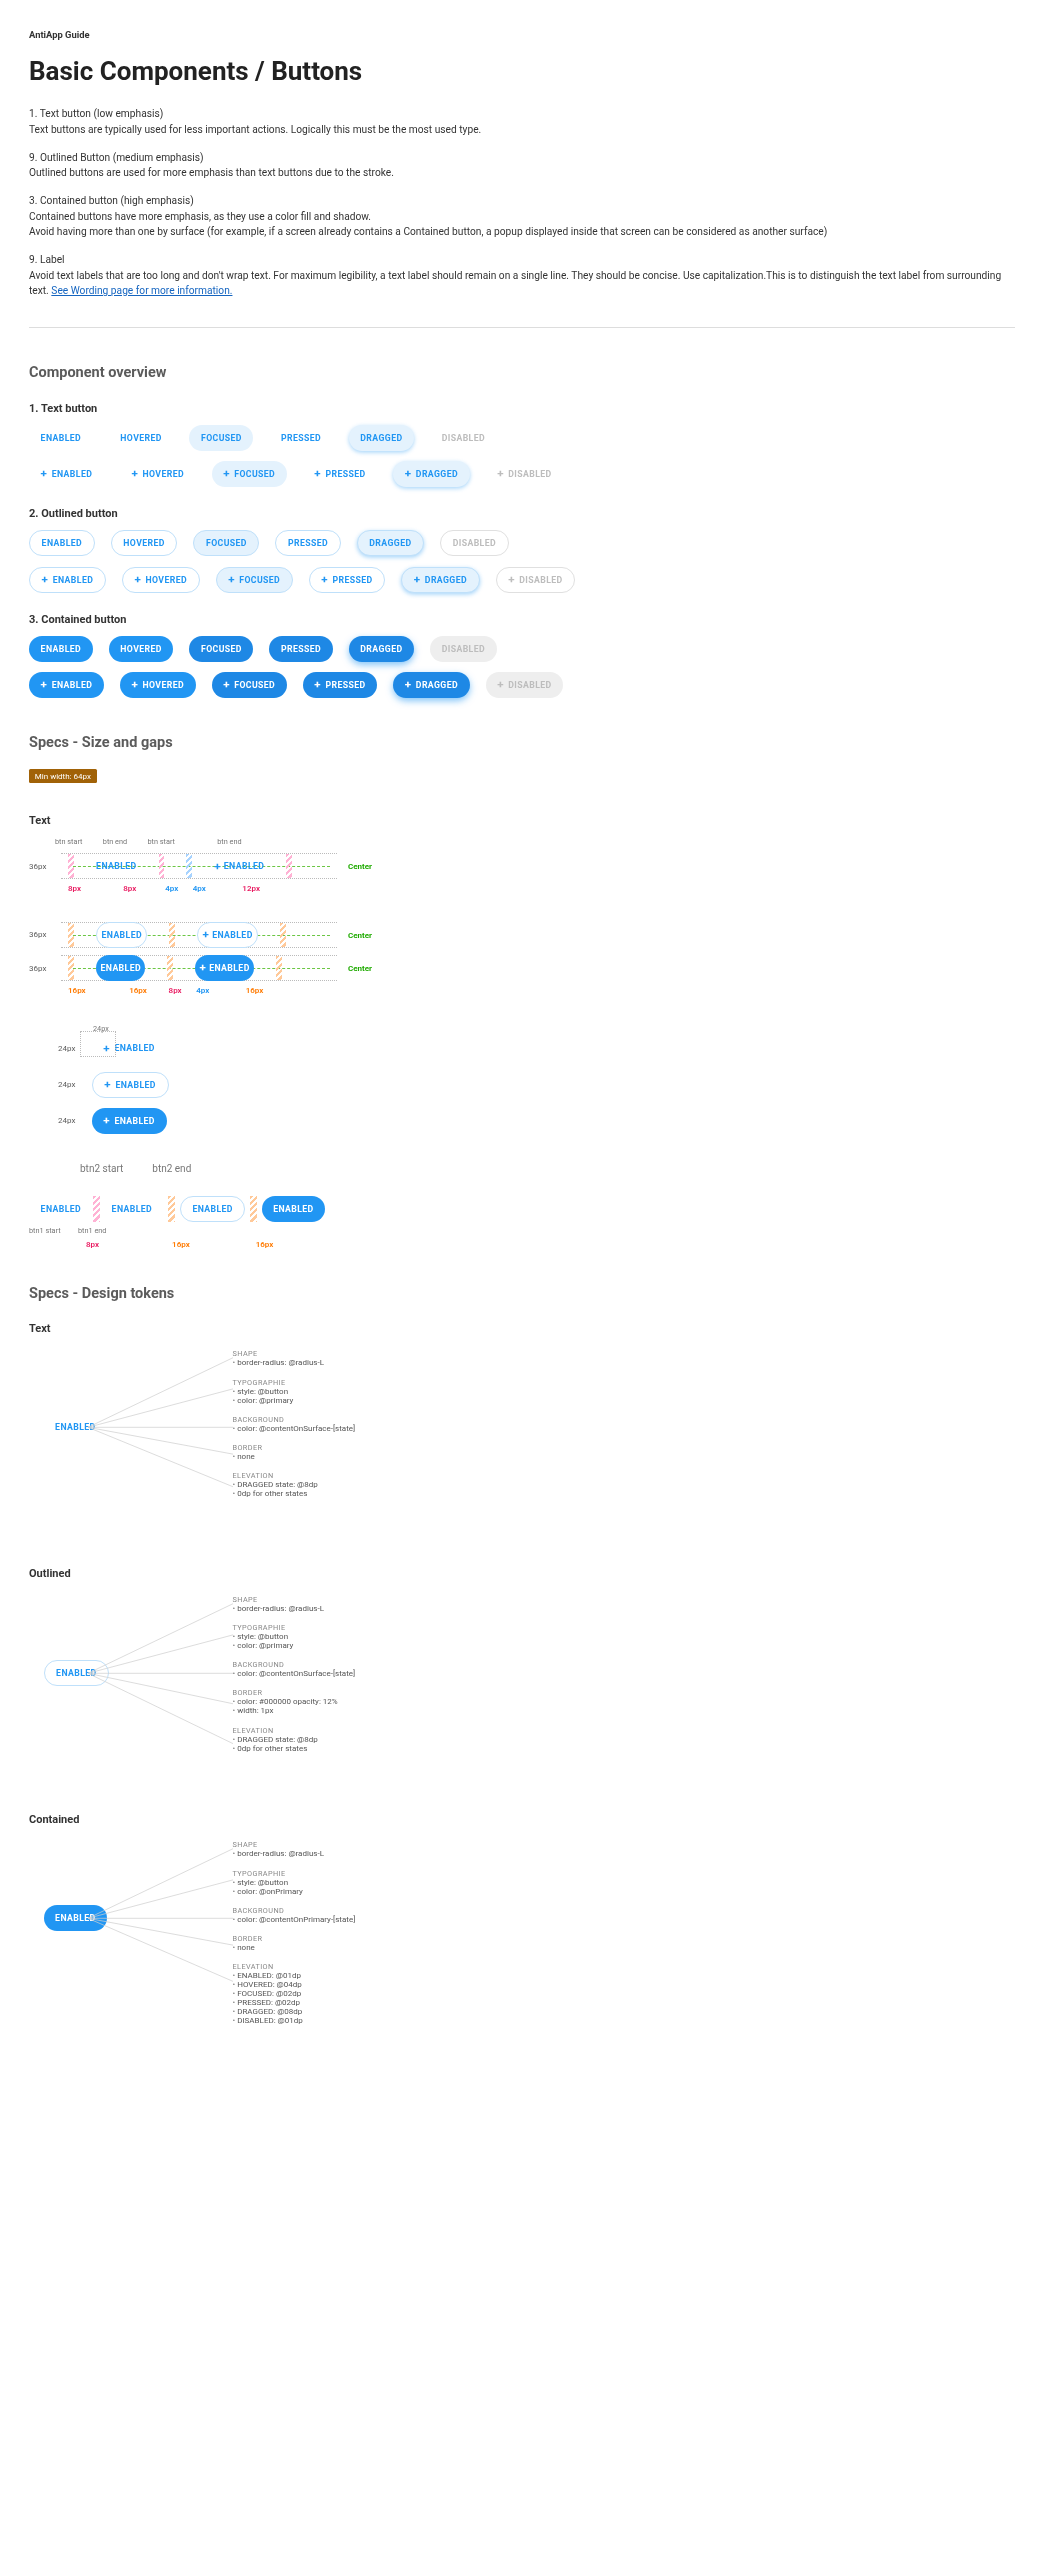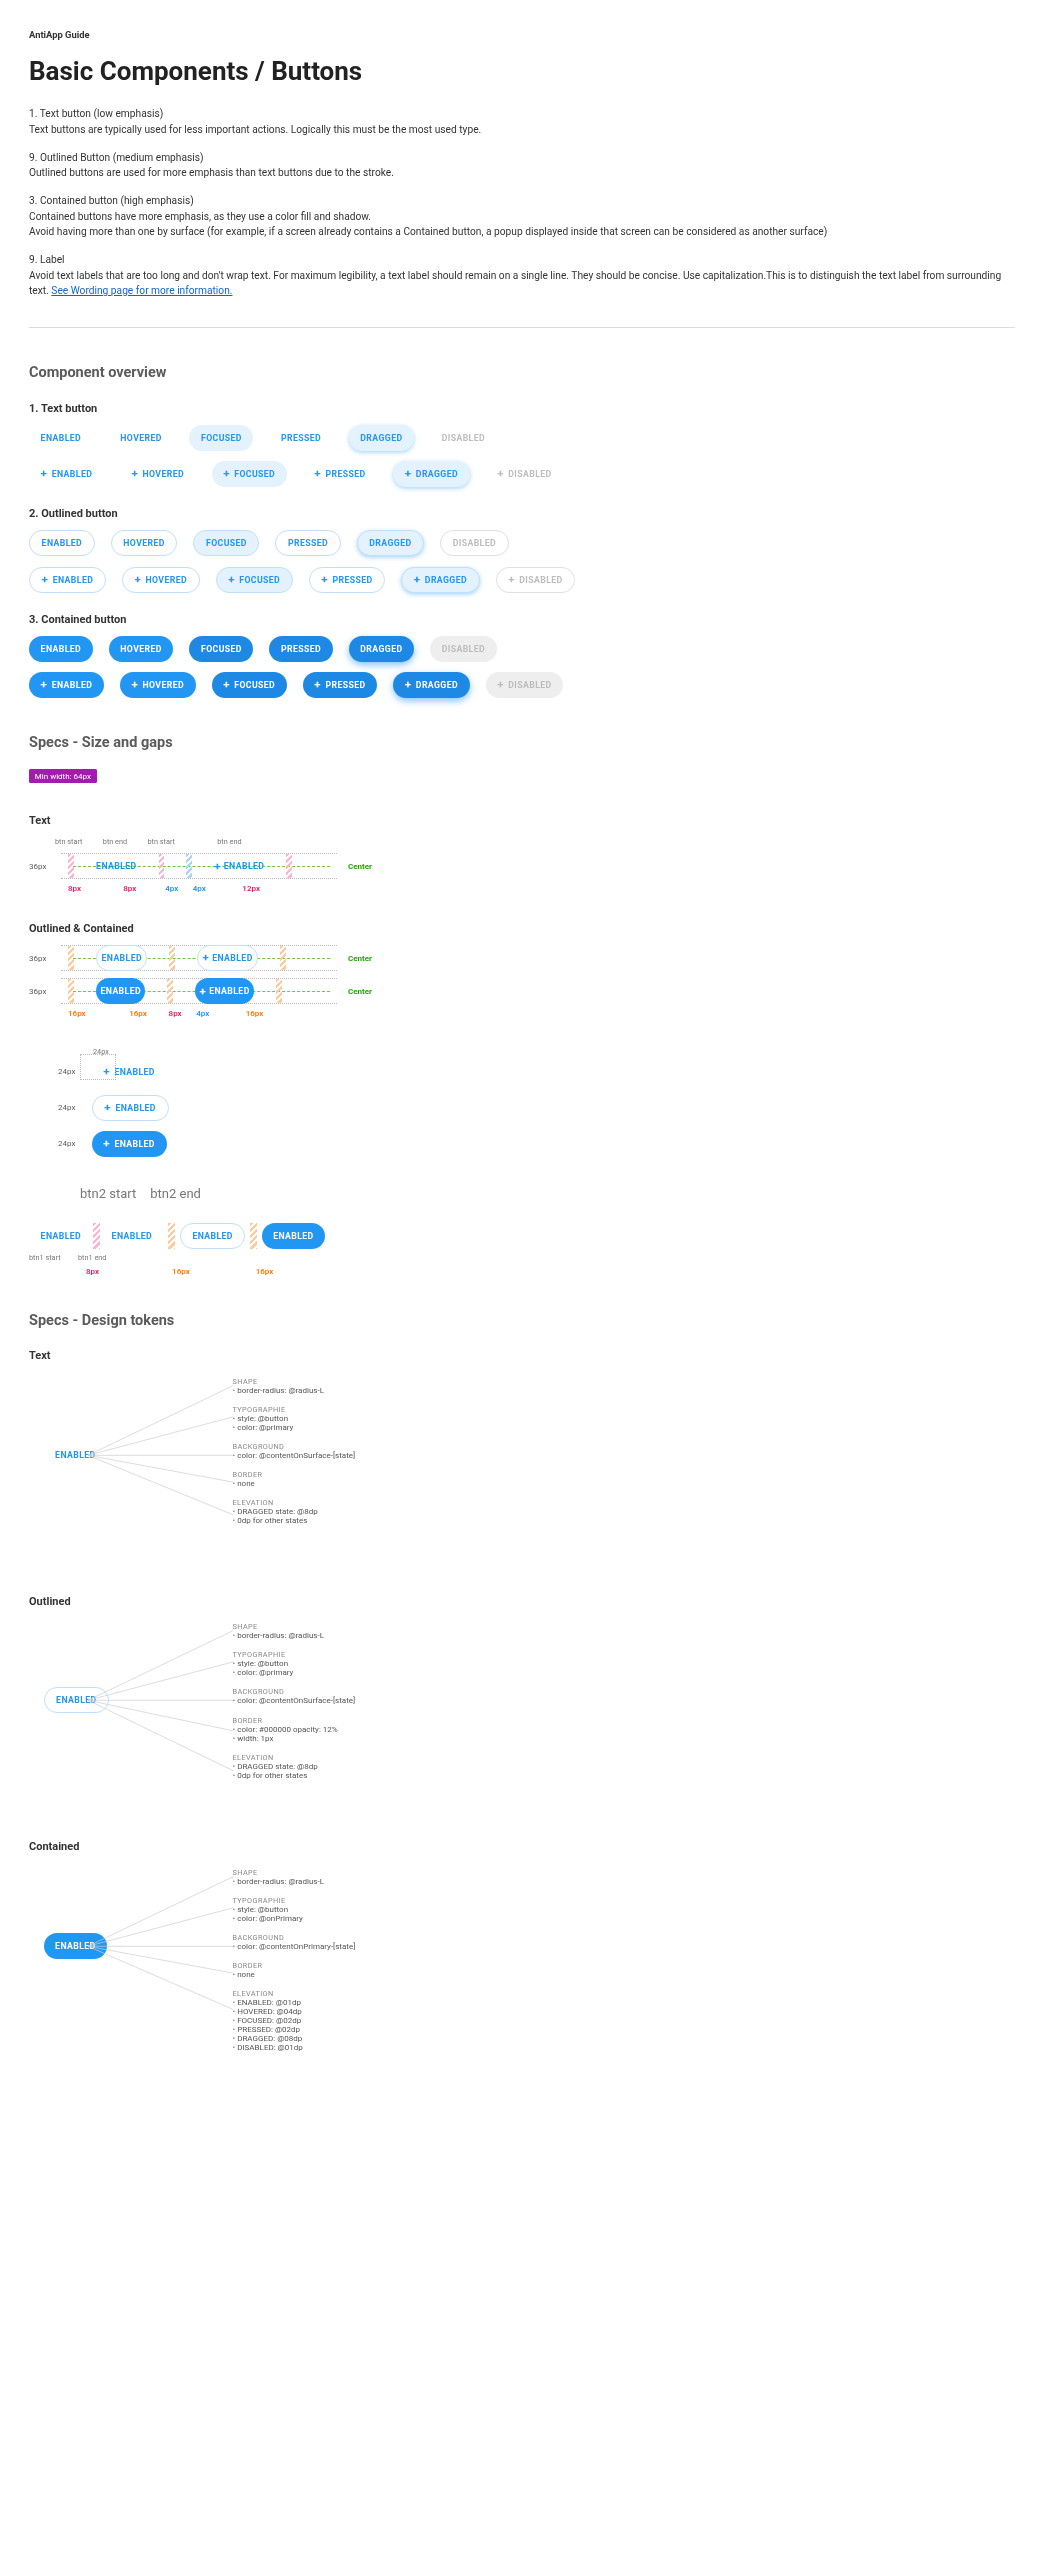"Min width: 64px" .badge { background: #a21caf -> #a16207 }
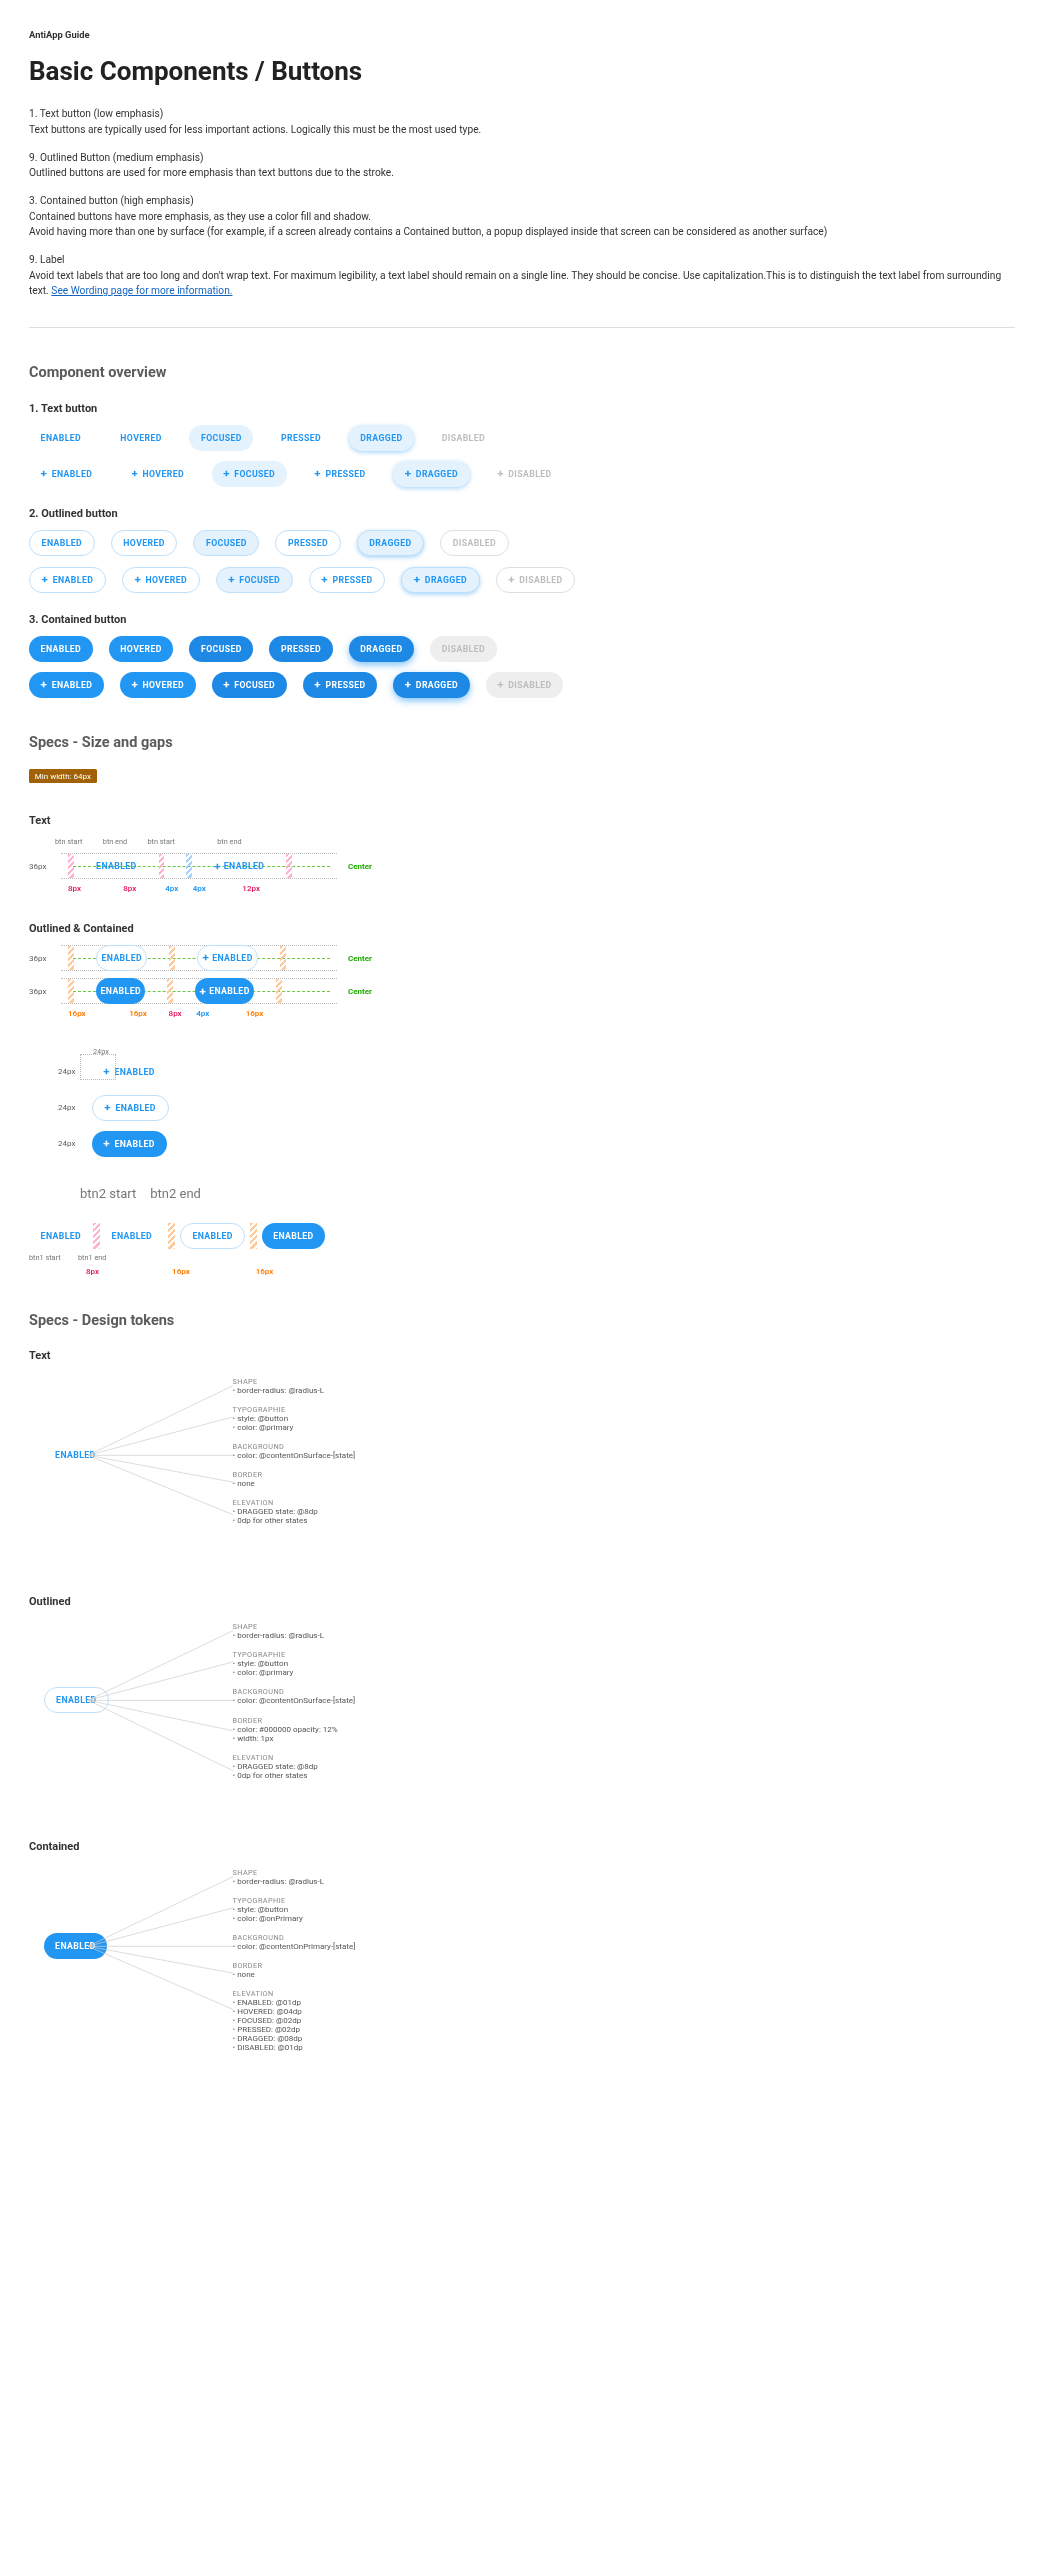"Outlined & Contained" h3 { html: <h3>Outlined &amp; Contained</h3> -> none }
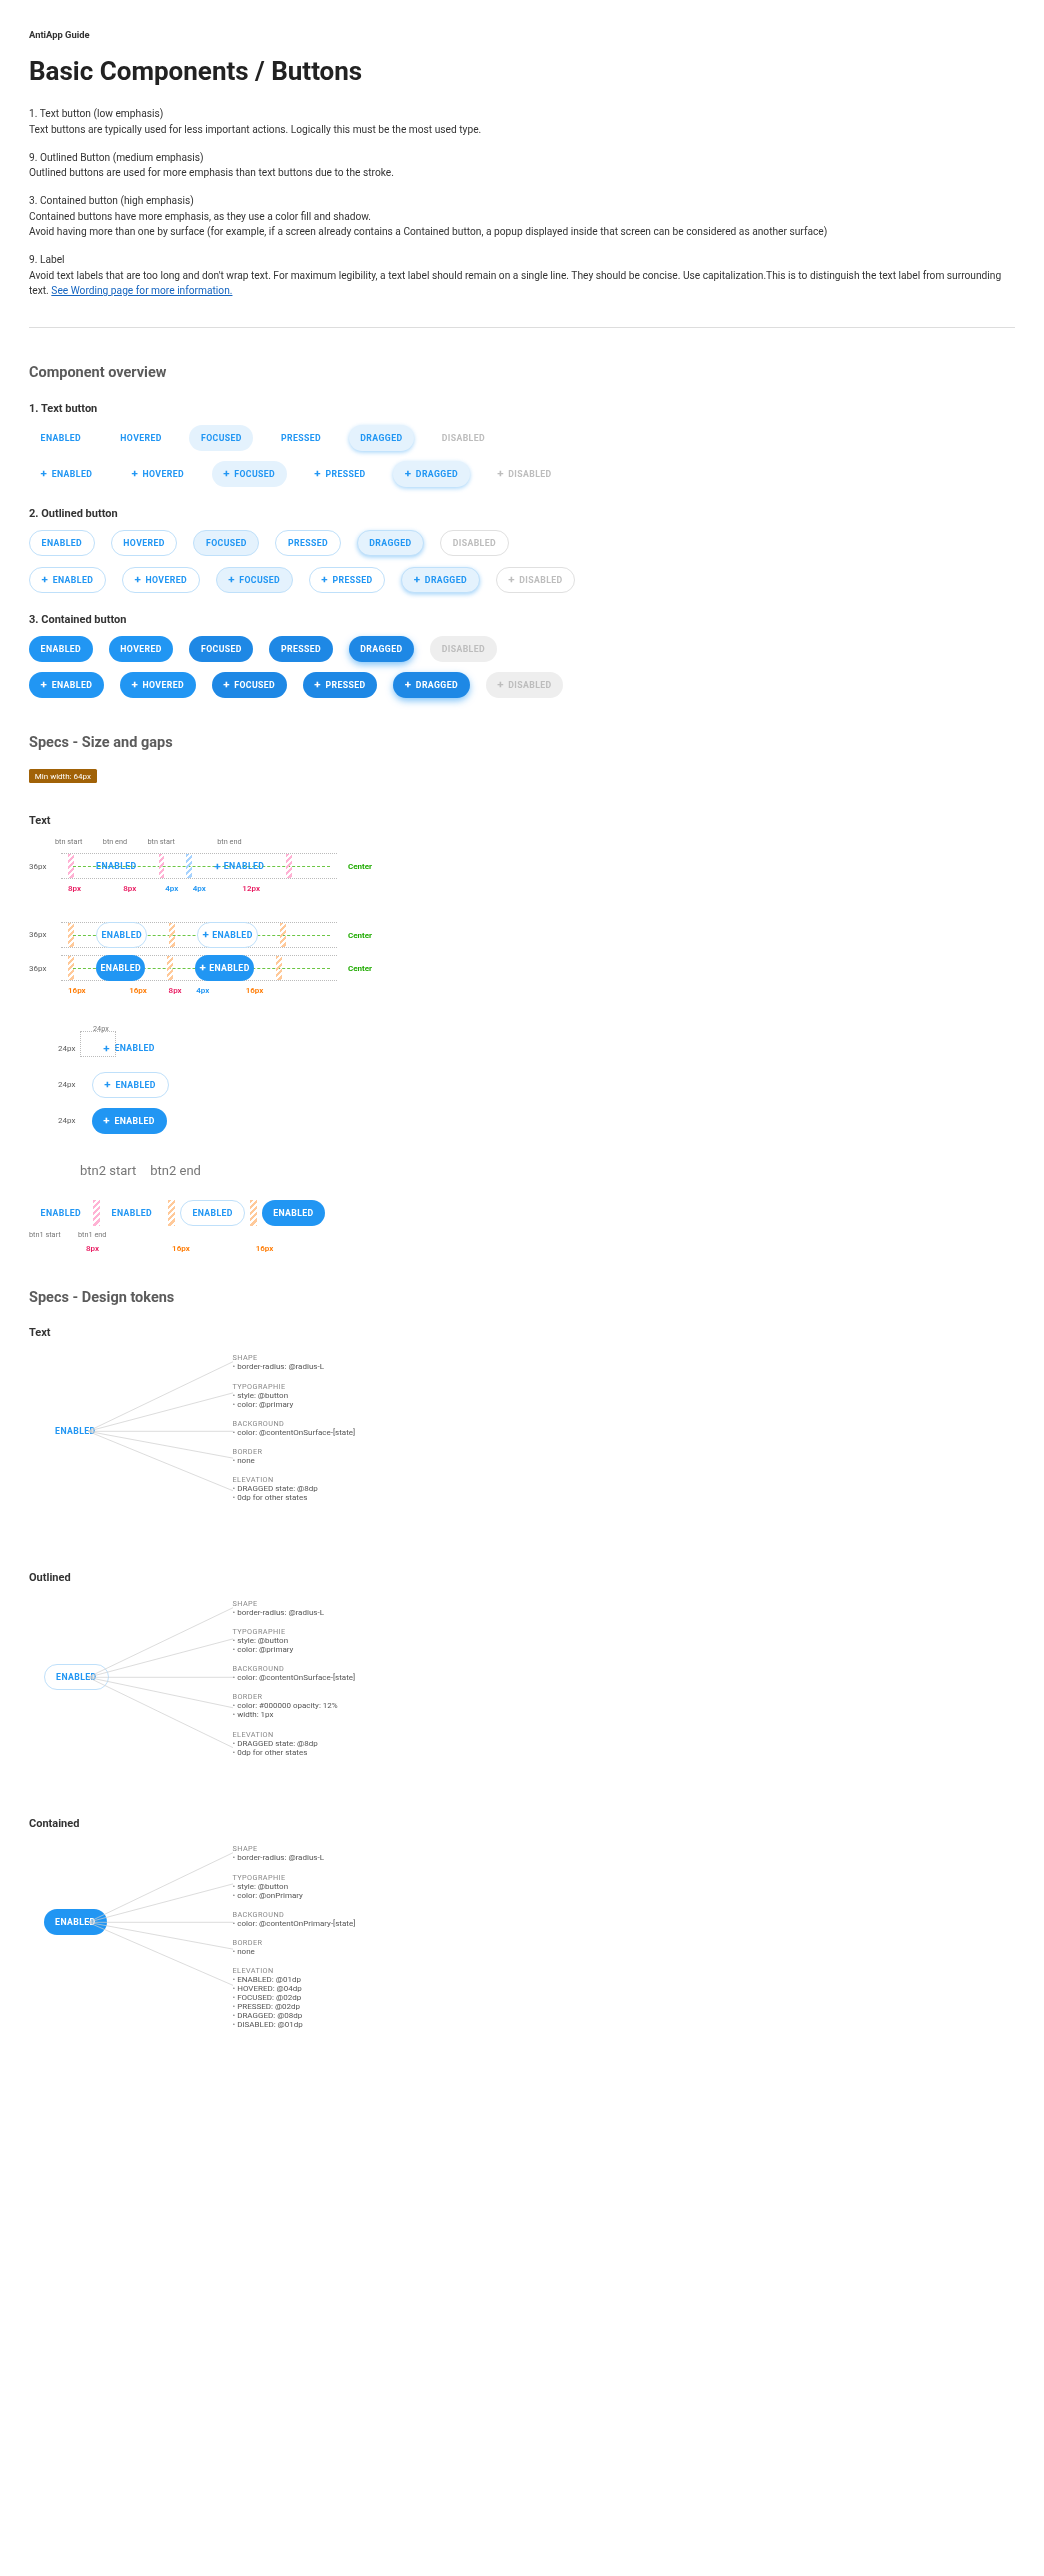"btn2 start" .gap-labels-top { font-size: 13px -> 10px; gap: 14px -> 29px }
